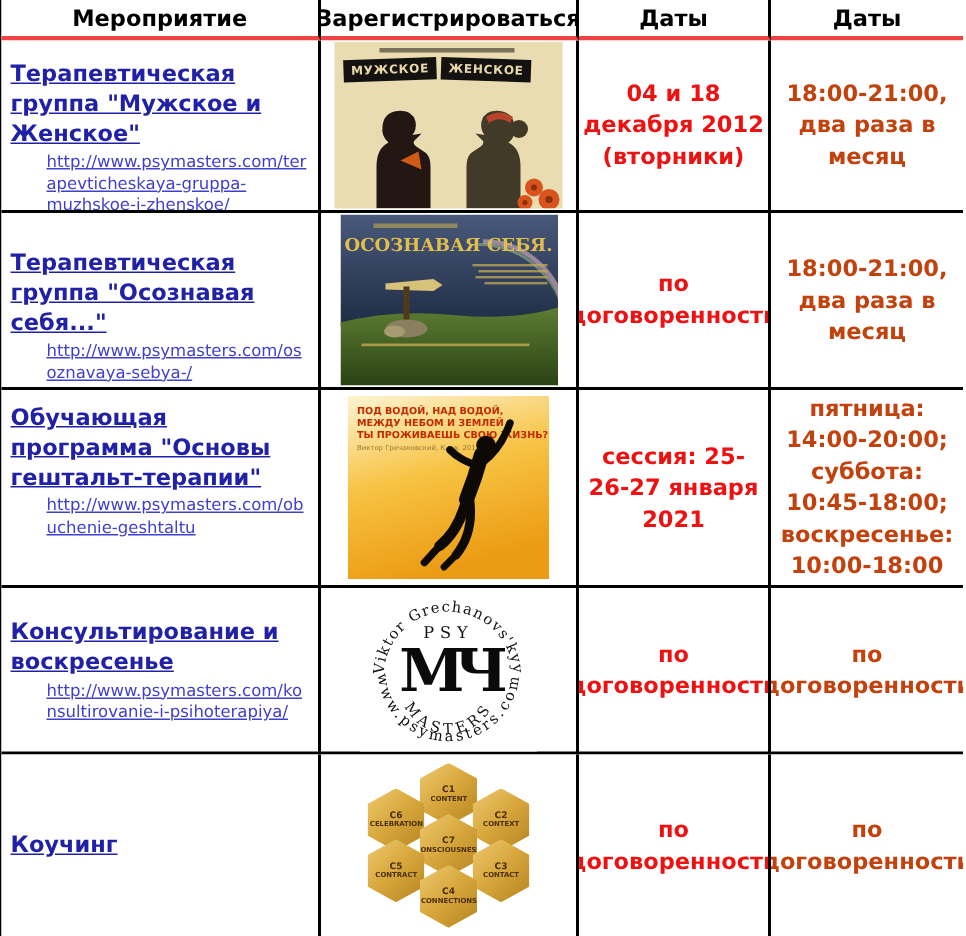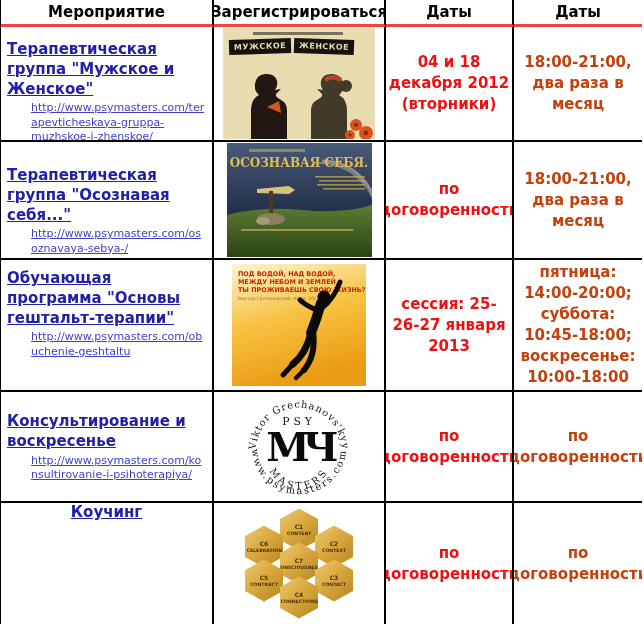"сессия: 25-26-27 января 2013" div.cell { text: 2013 -> 2021 }
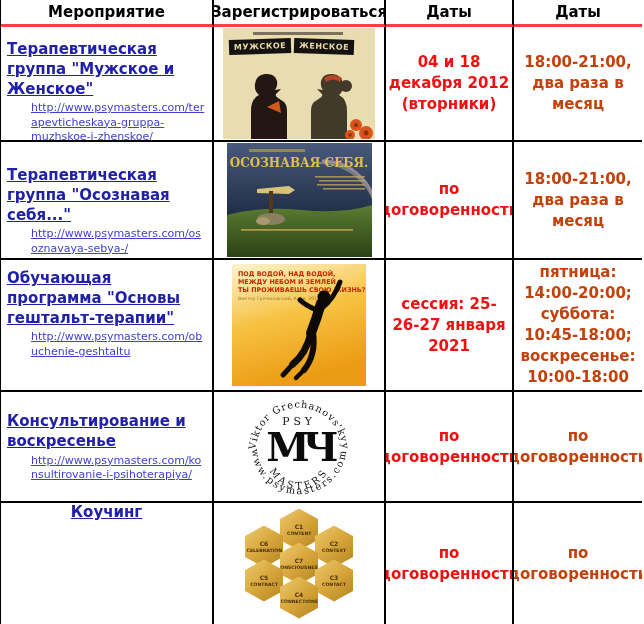"Коучинг" .ev.vcenter { flex-direction: row -> column }
